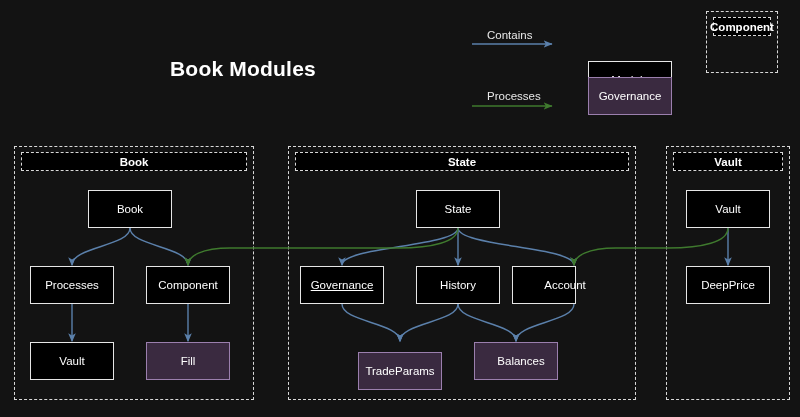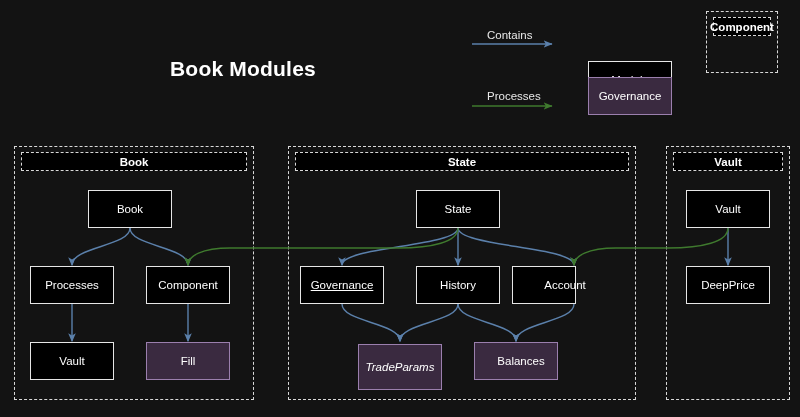"TradeParams" div.node { font-style: italic -> none; height: 46px -> 38px; top: 344px -> 352px }
